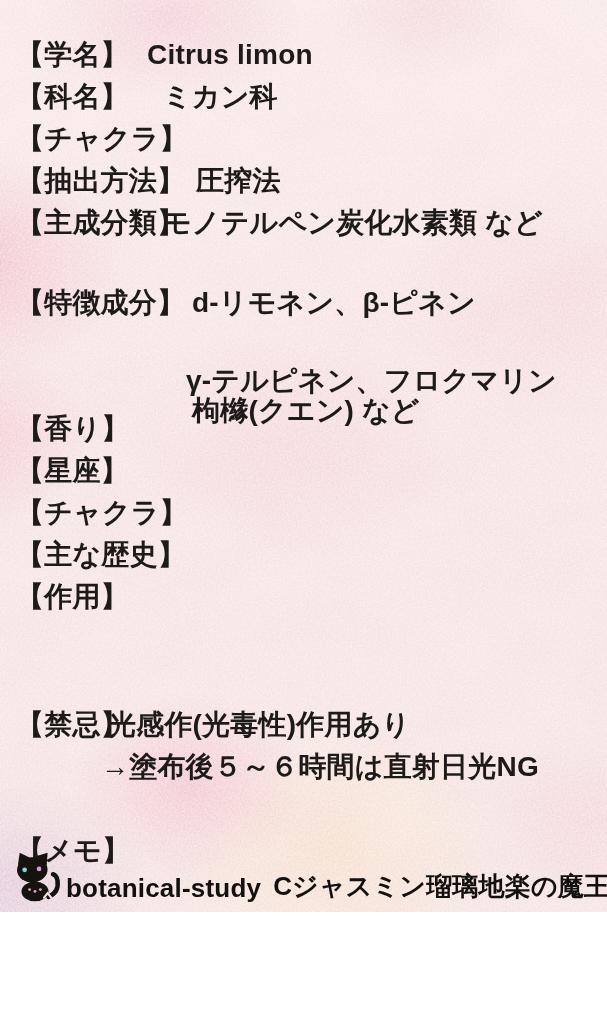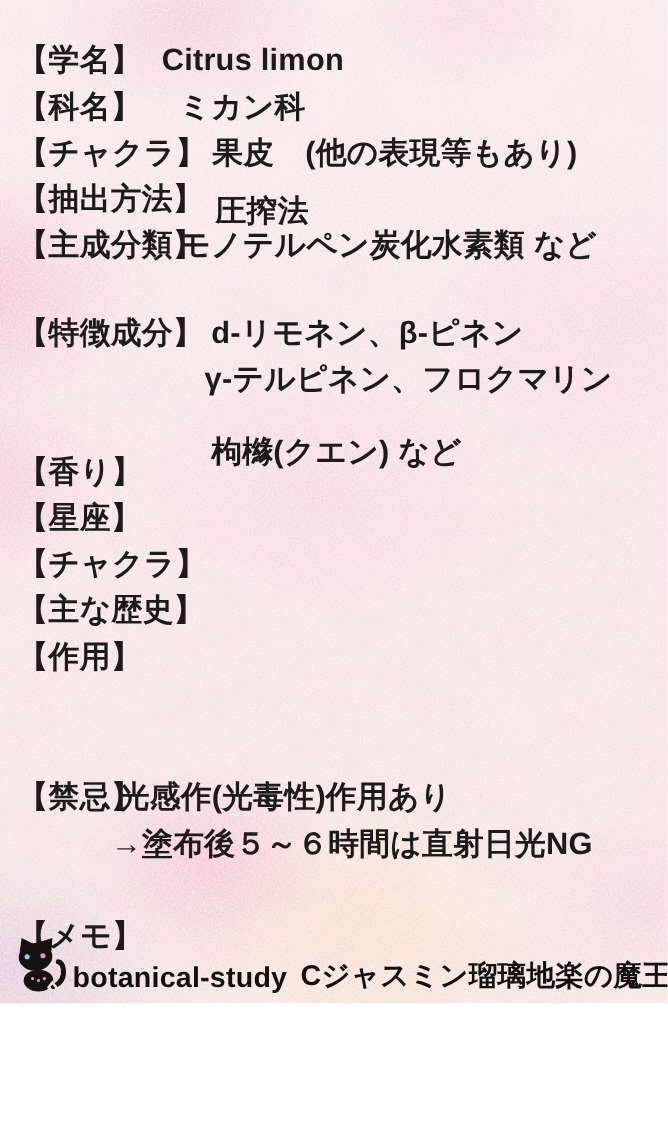"果皮 (他の表現等もあり)" span.val { html: <span>果皮 (他の表現等もあり)</span> -> none }
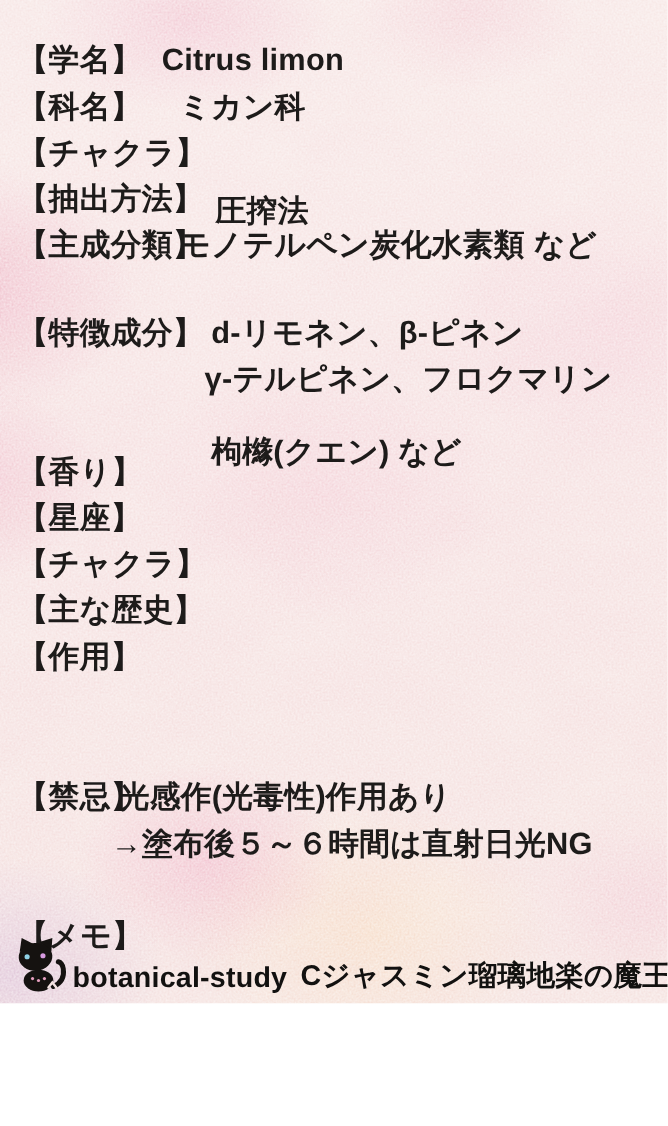"圧搾法" .r3 .val { margin-top: 11px -> none }
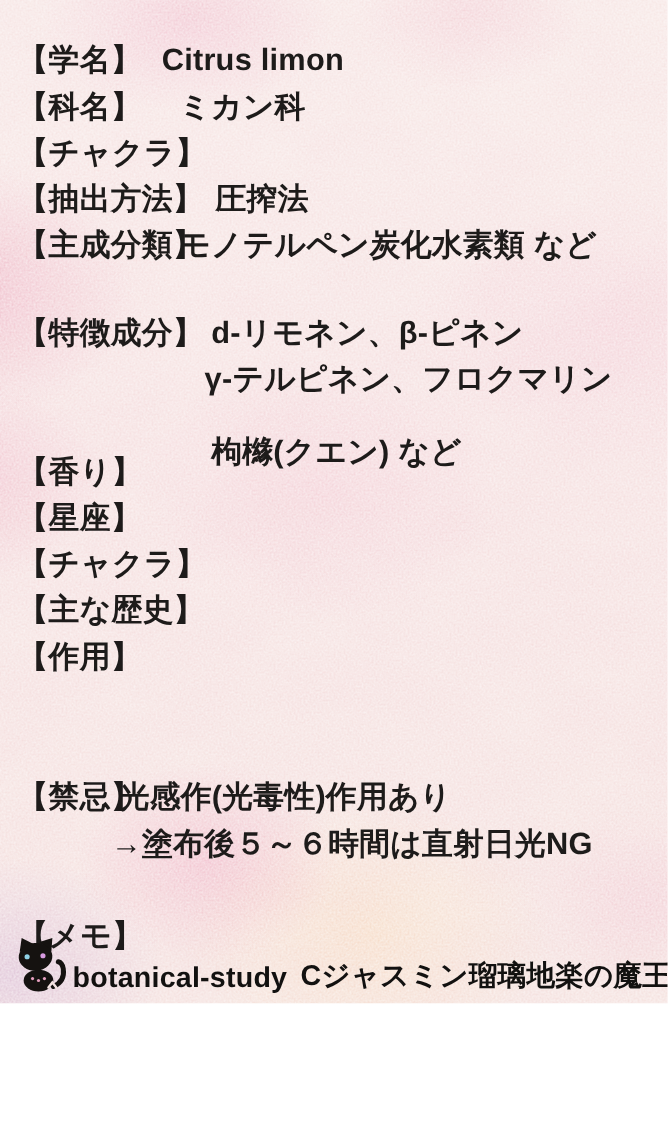"γ-テルピネン、フロクマリン" .r6 .val { margin-top: none -> 36px }
